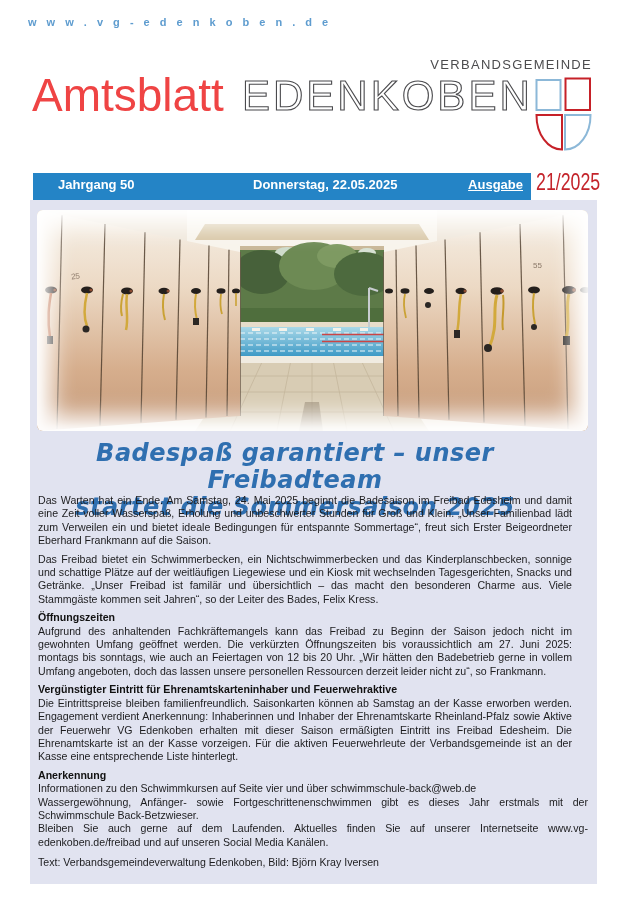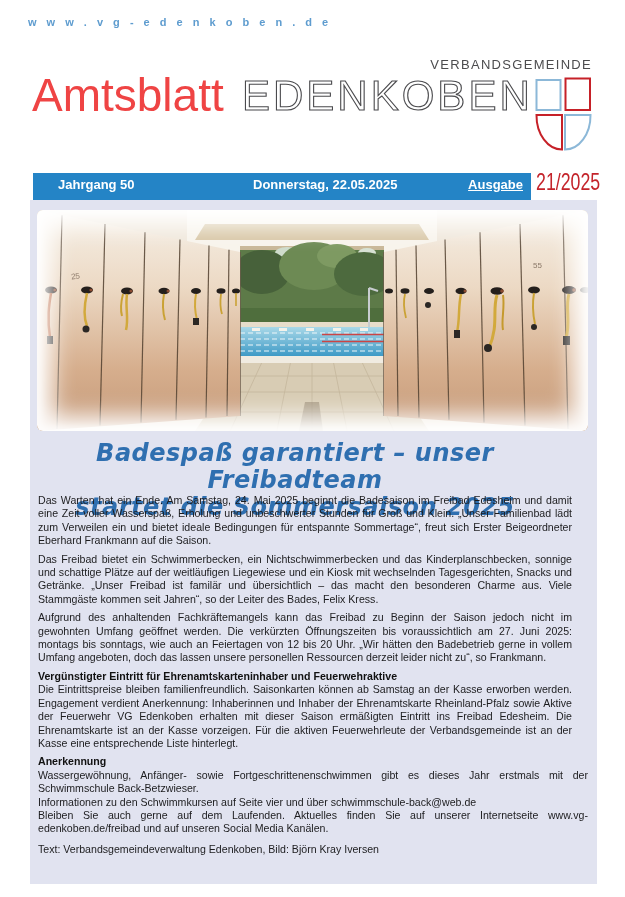"Öffnungszeiten" h3 { html: none -> <h3>Öffnungszeiten</h3> }
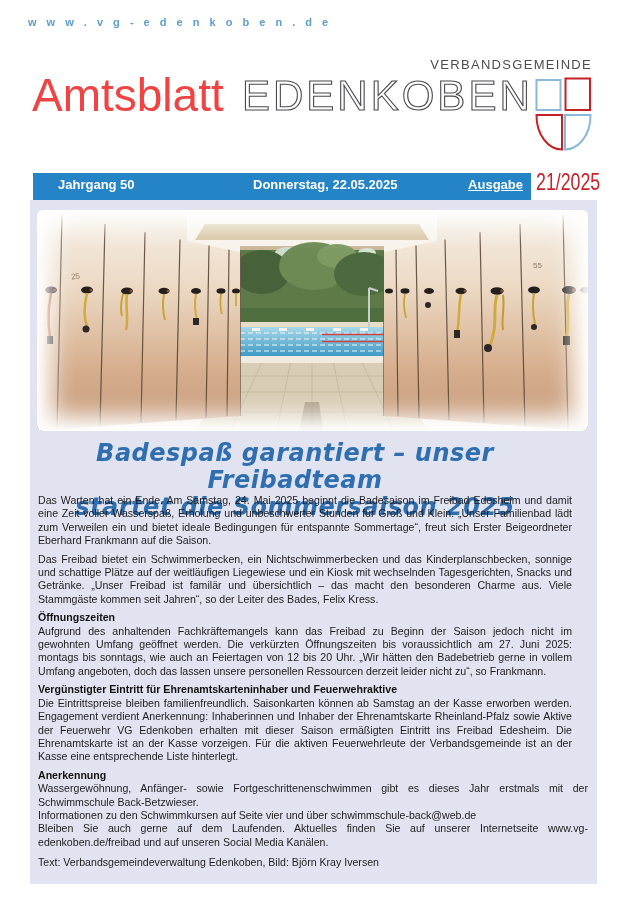"Wassergewöhnung, Anfänger- sowie" p.nl { order: before "Informationen zu den Schwimmkursen auf" -> after "Informationen zu den Schwimmkursen auf" }
